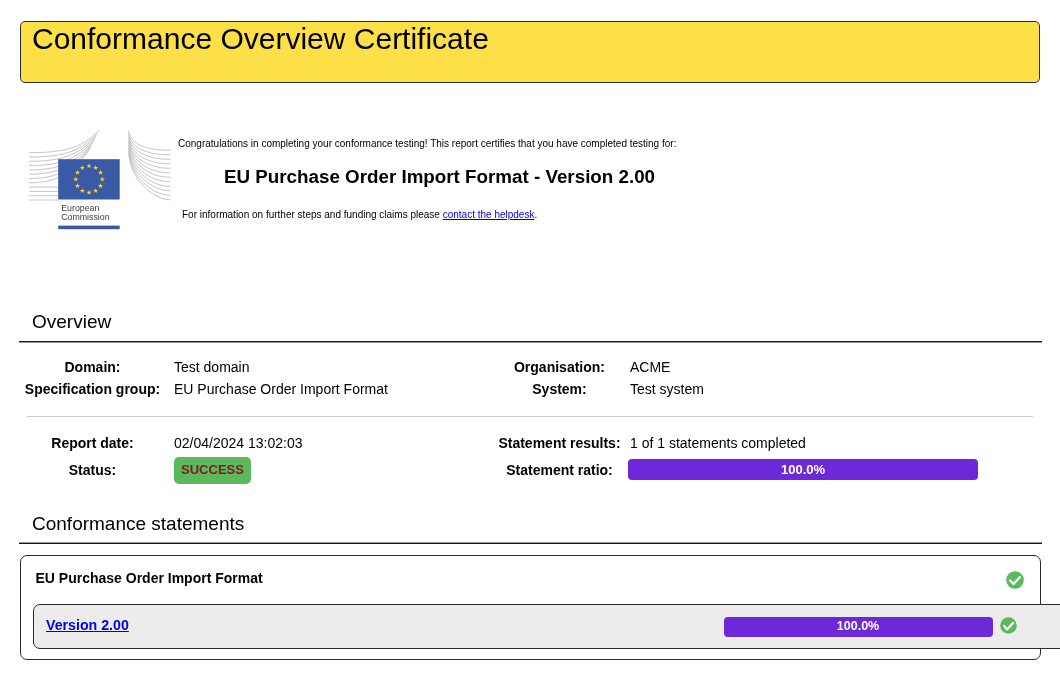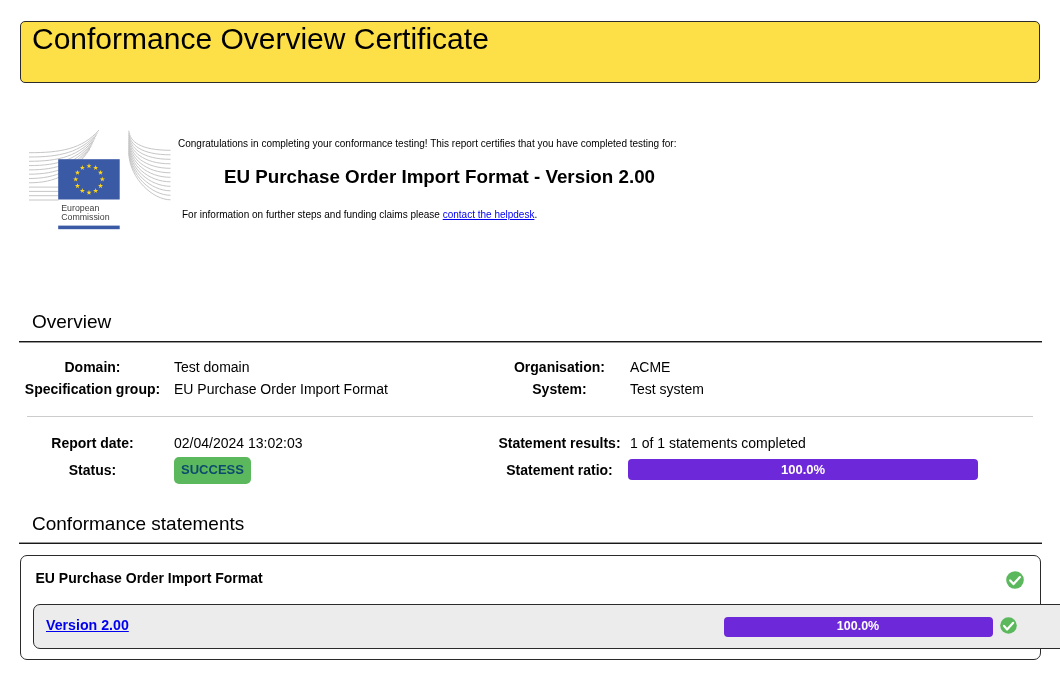"SUCCESS" .badge { color: #0c4a6e -> #7f1d1d }
